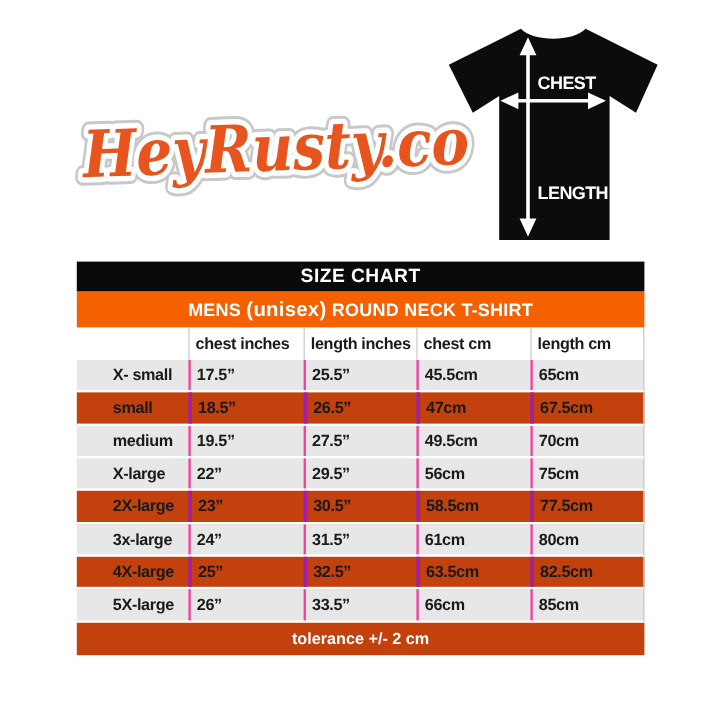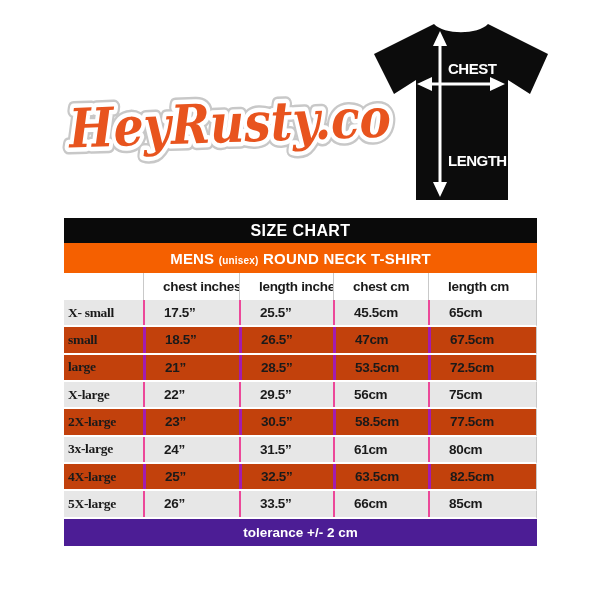"(unisex)" .bar-orange .t .small { font-size: 10px -> 17px }
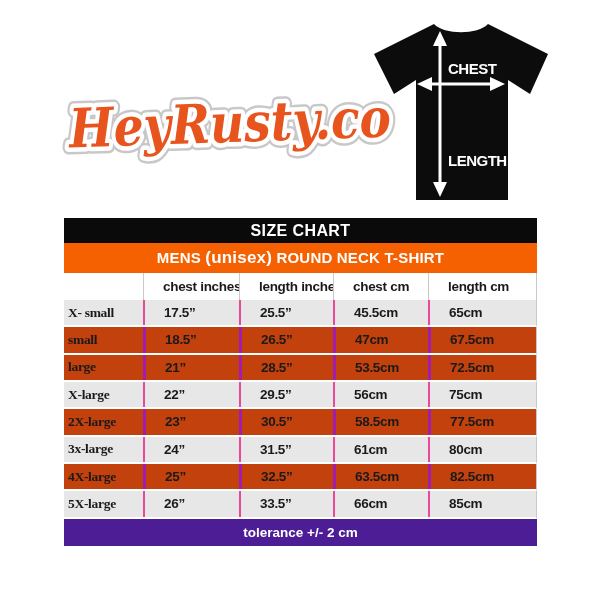"chest inches" .cell { padding-left: 19px -> 5px }
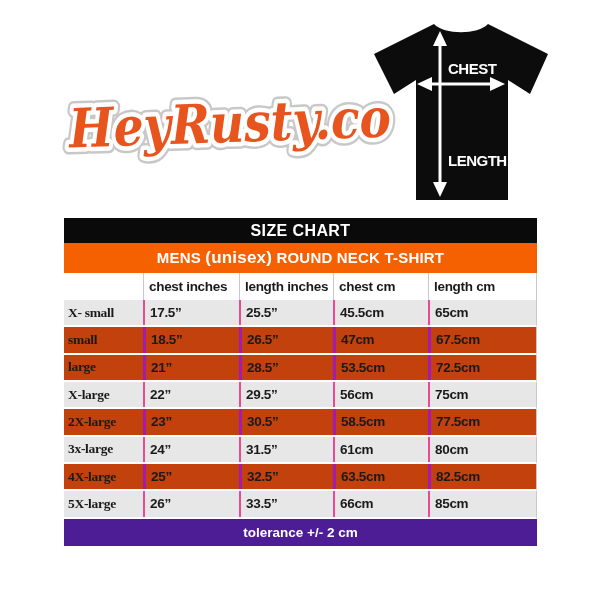"X- small" .col0 { font-family: Liberation Serif, serif -> none; padding-left: 4px -> 30px; width: 79px -> 93px }
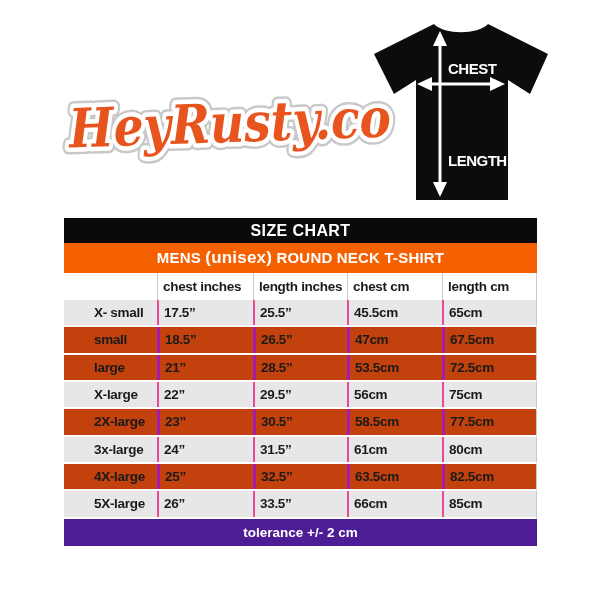"medium" div.trow { html: none -> <div> <div>medium</div> <div>19.5”</div> <div>27.5”</div> <div>49.5cm</div> <div>70cm</div> </div> }
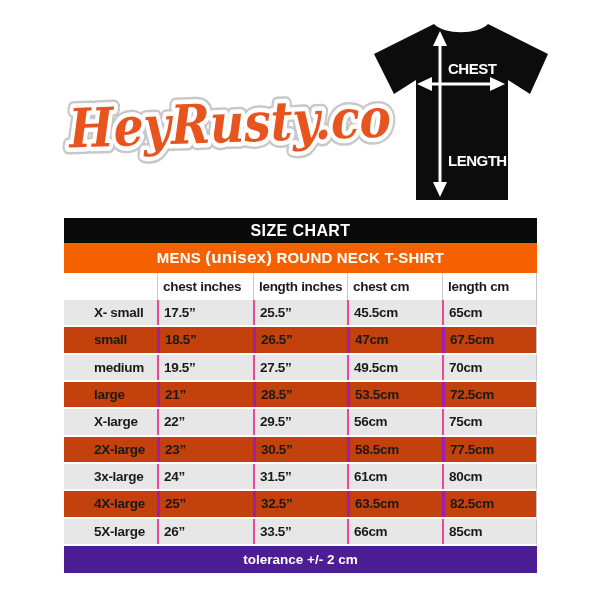"large" div.trow { html: <div> <div>large</div> <div>21”</div> <div>28.5”</div> <div>53.5cm</div> <div>72.5cm</div> </div> -> none }
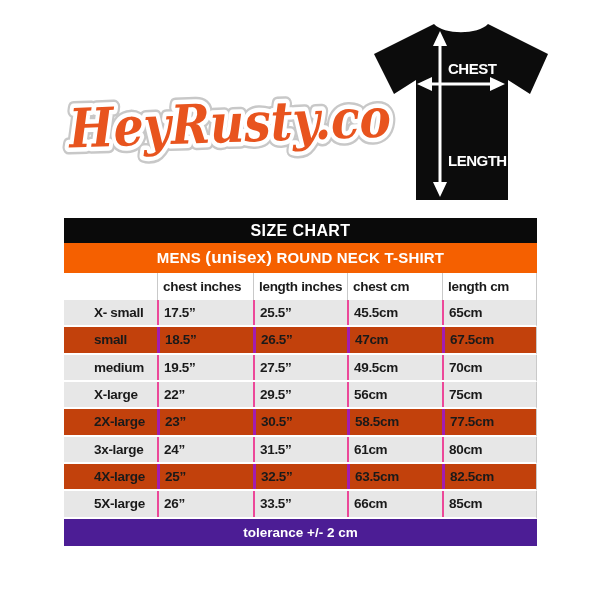"tolerance +/- 2 cm" .tfoot { background: #4c1d95 -> #c2410c }
